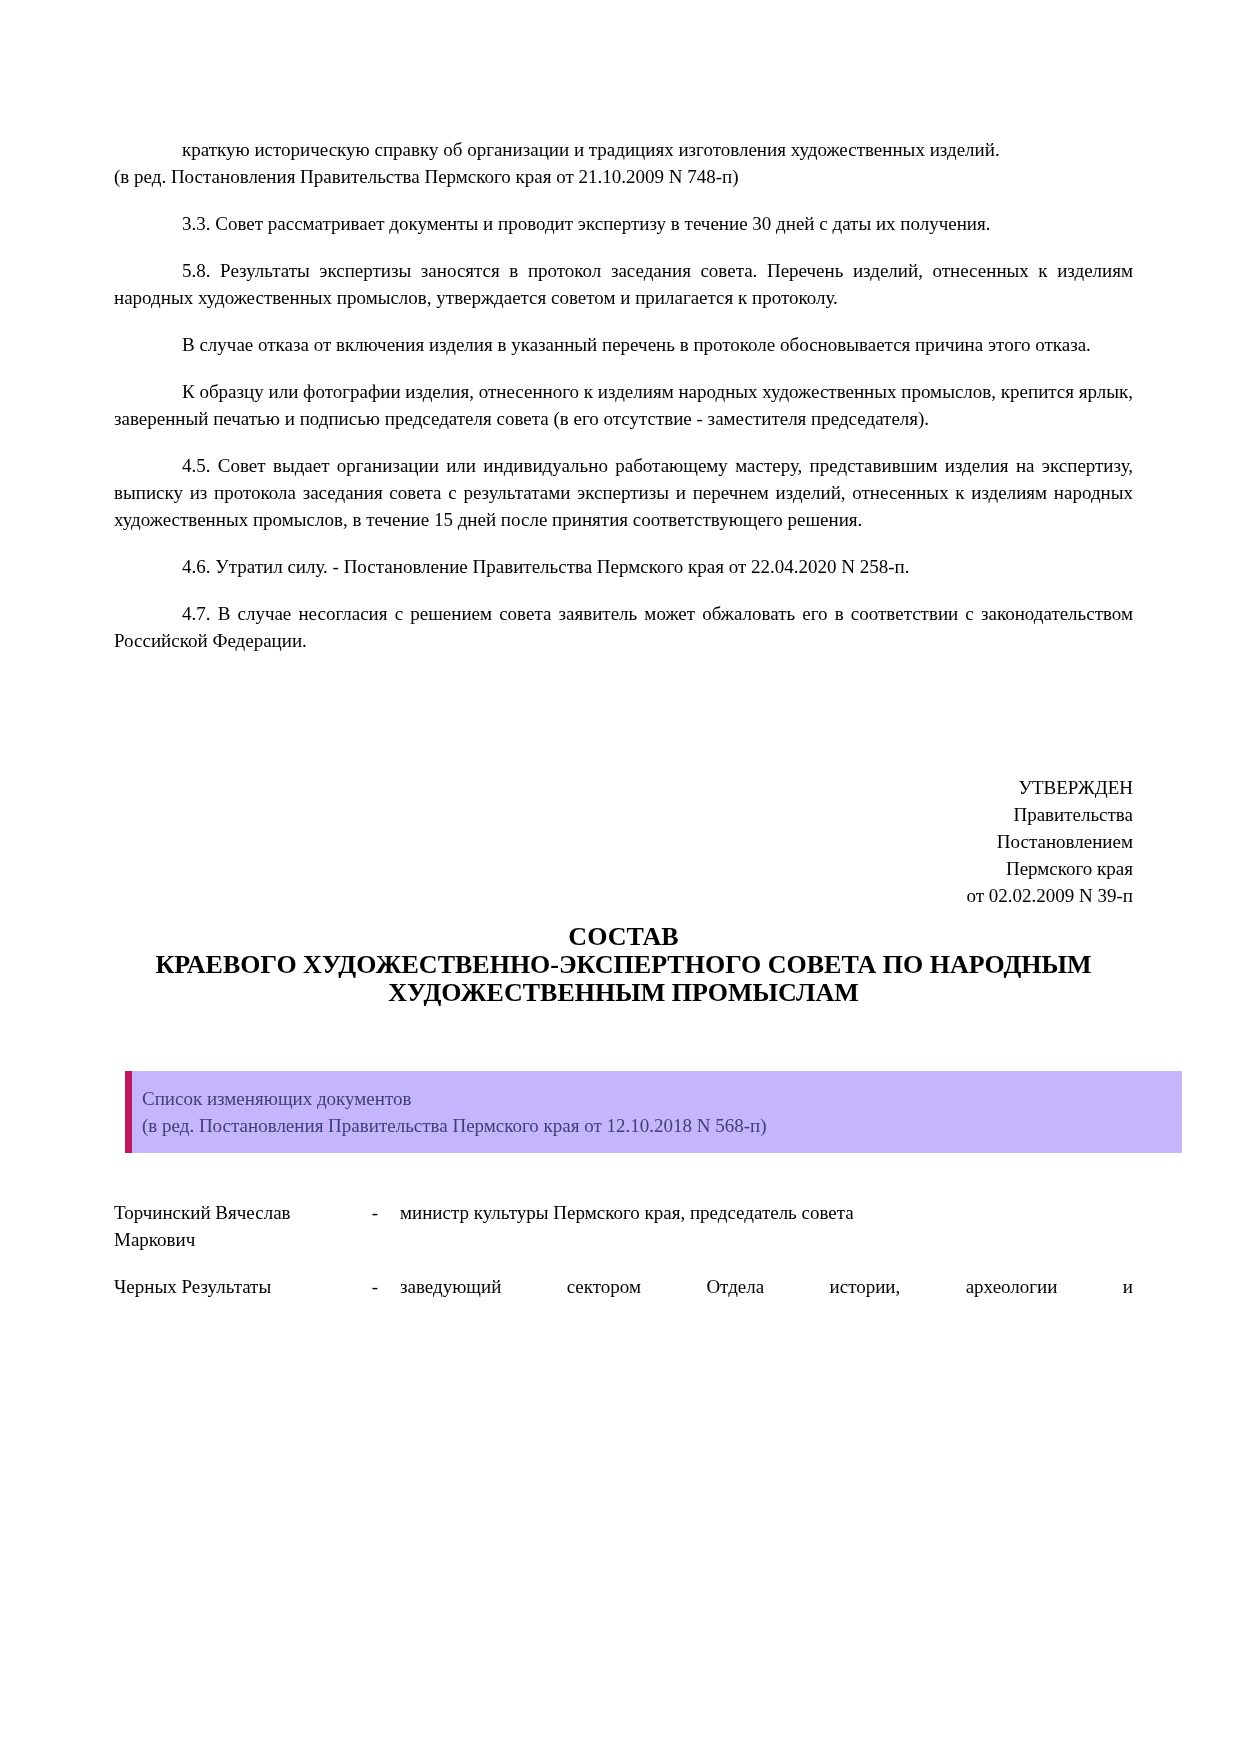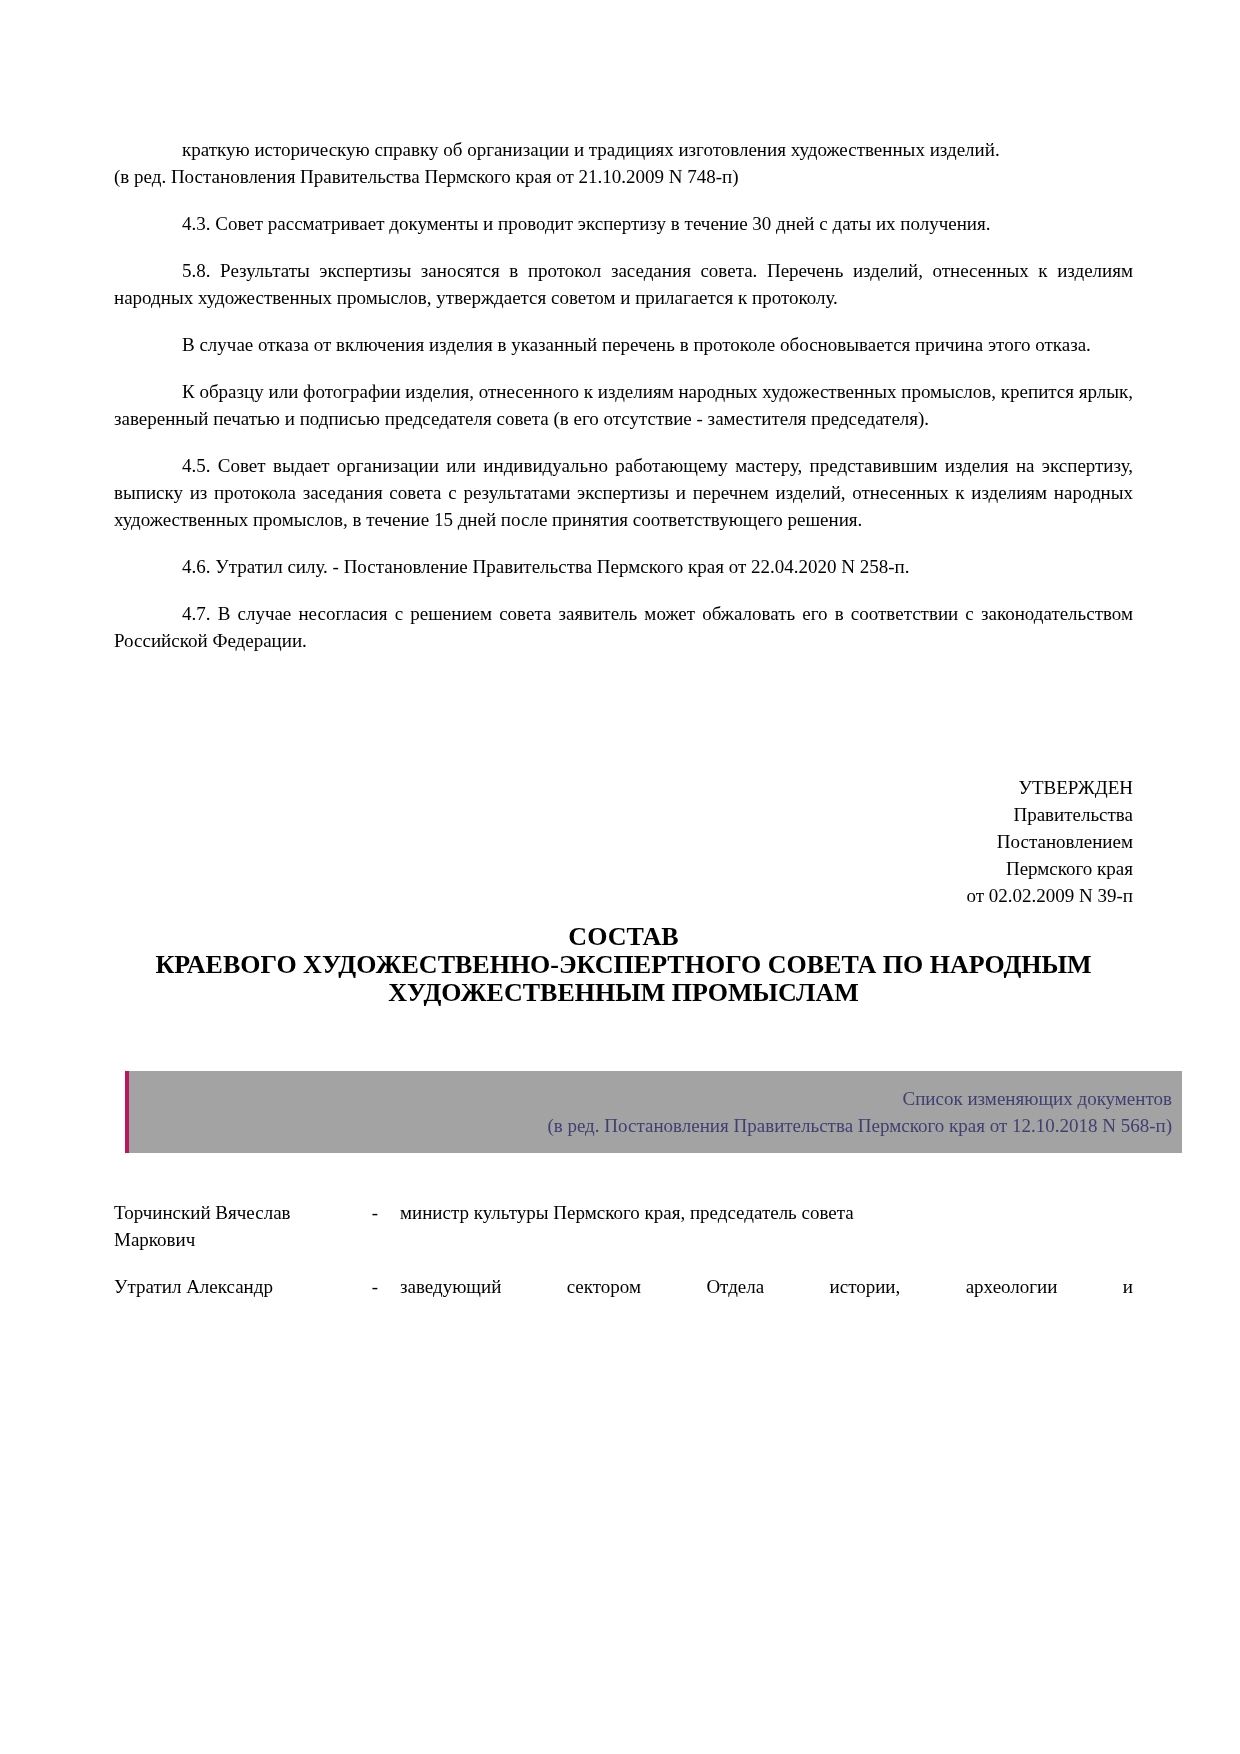"4.3. Совет рассматривает документы и" p.doc { text: 4.3 -> 3.3 }
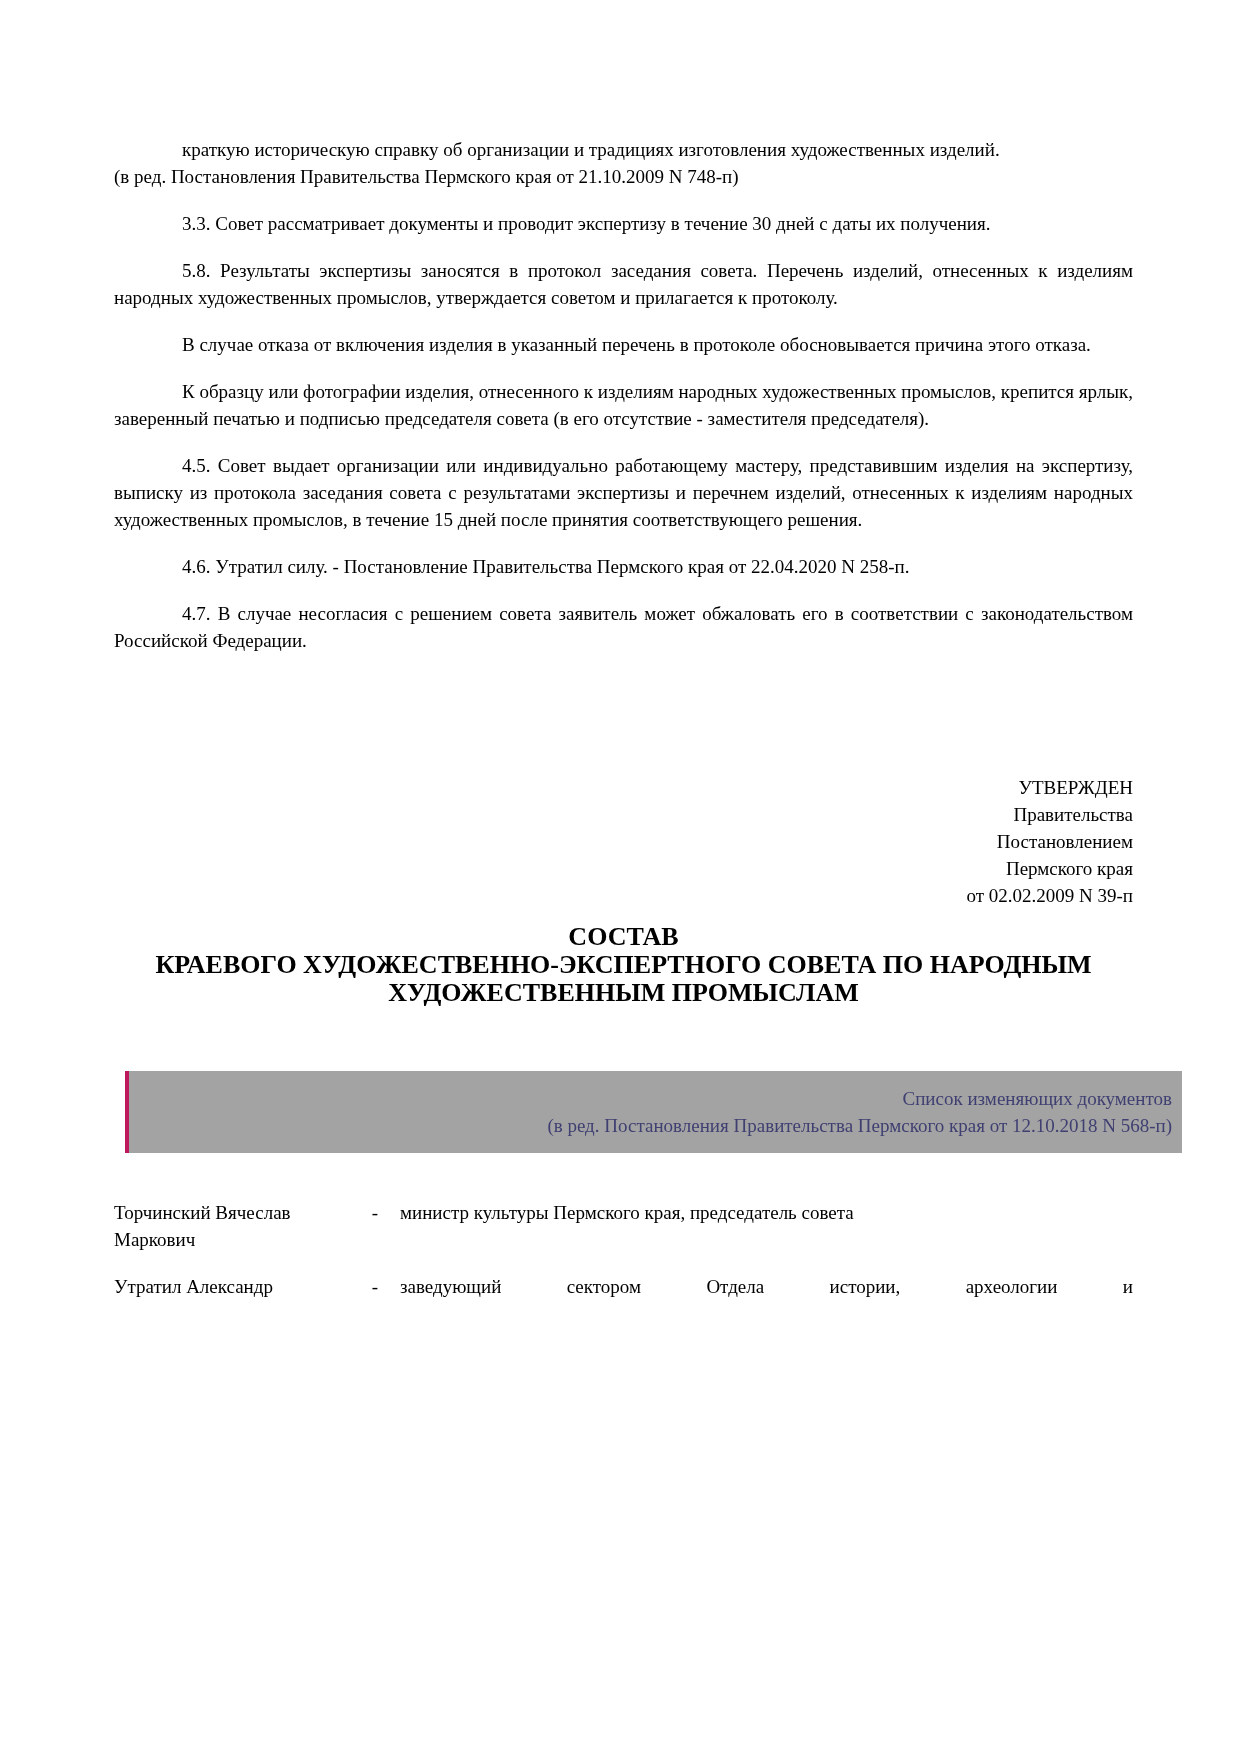"Список изменяющих документов" .infobox { background: #a3a3a3 -> #c4b5fd; border-left: 4px solid #be185d -> 7px solid #be185d; text-align: right -> left }
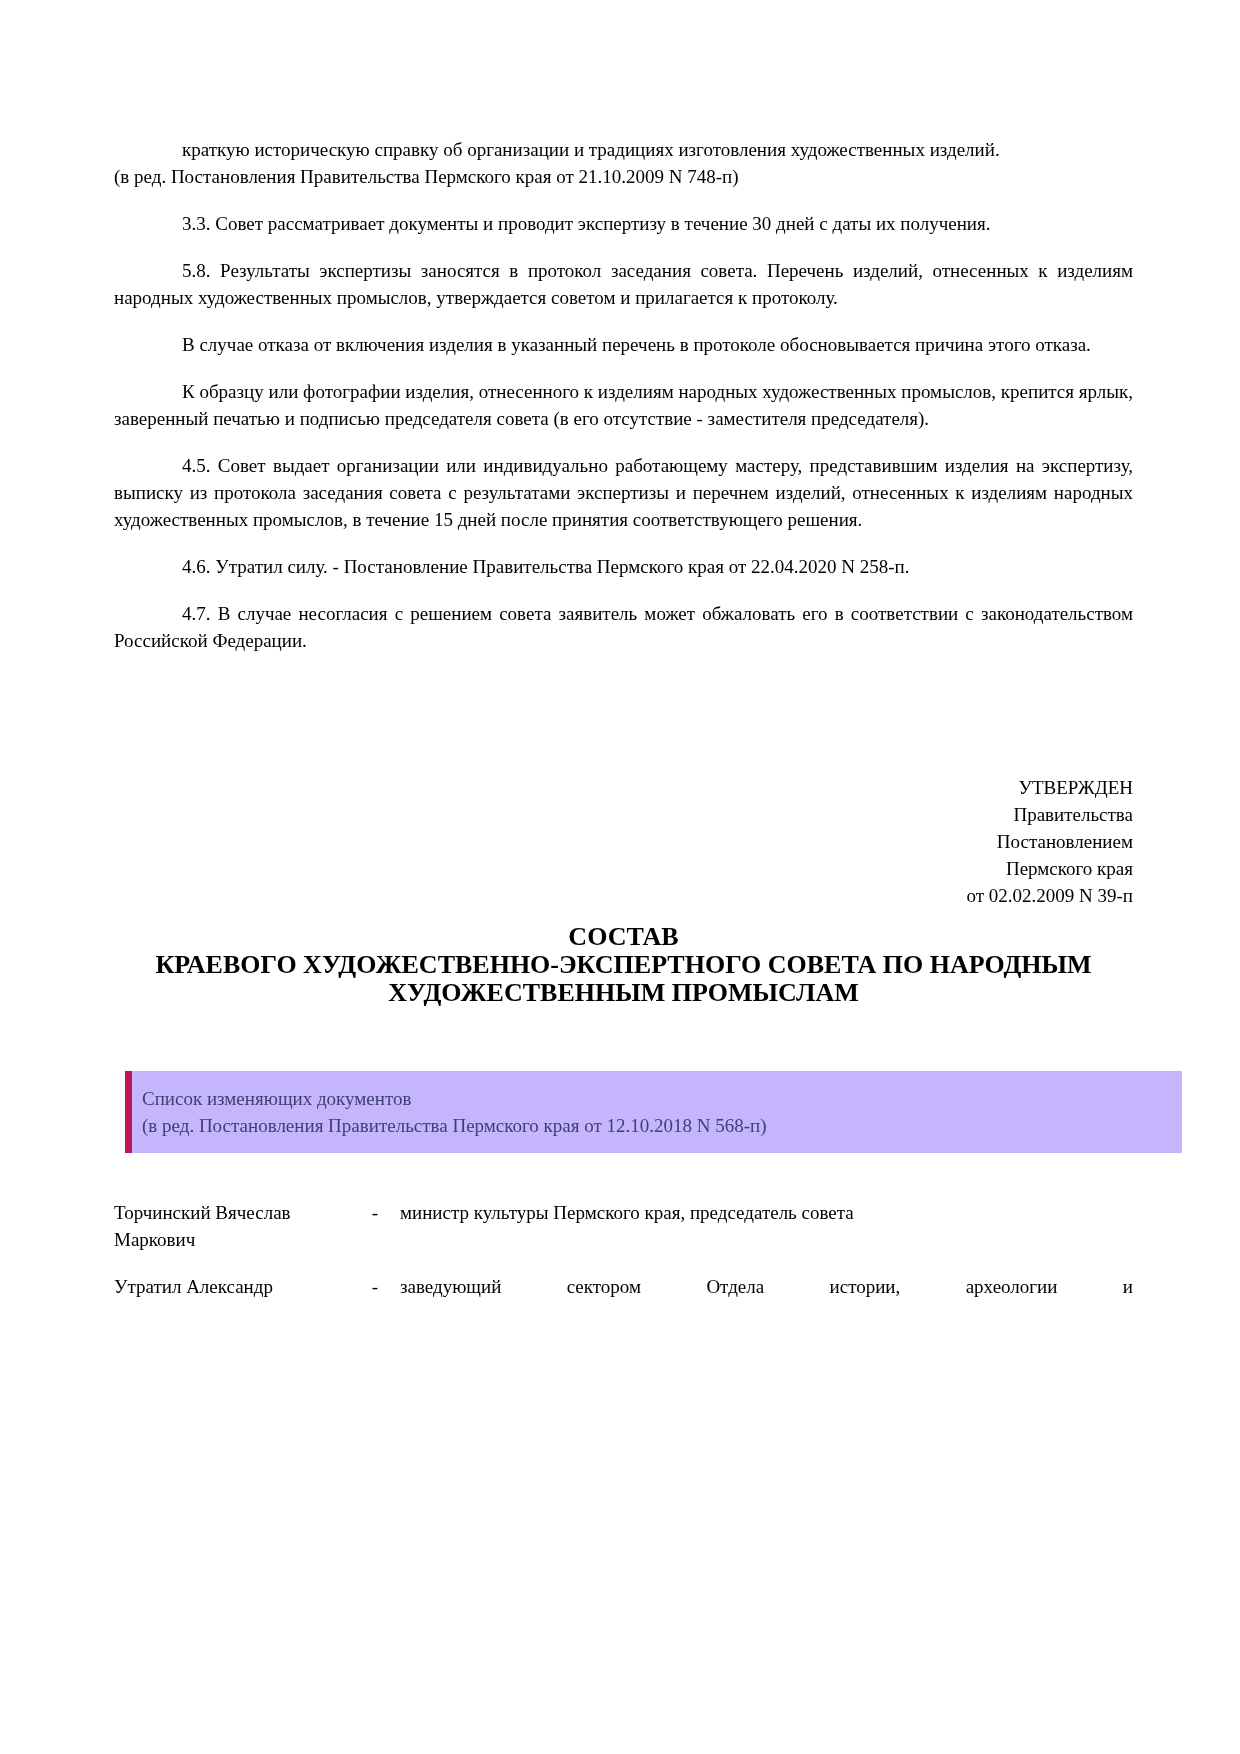"Утратил Александр" div.name { text: Утратил Александр -> Черных Результаты }
